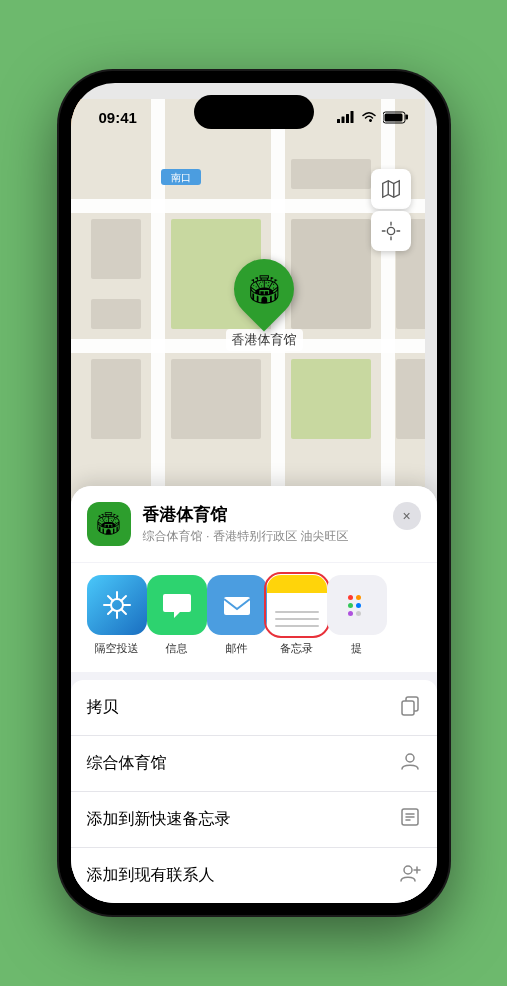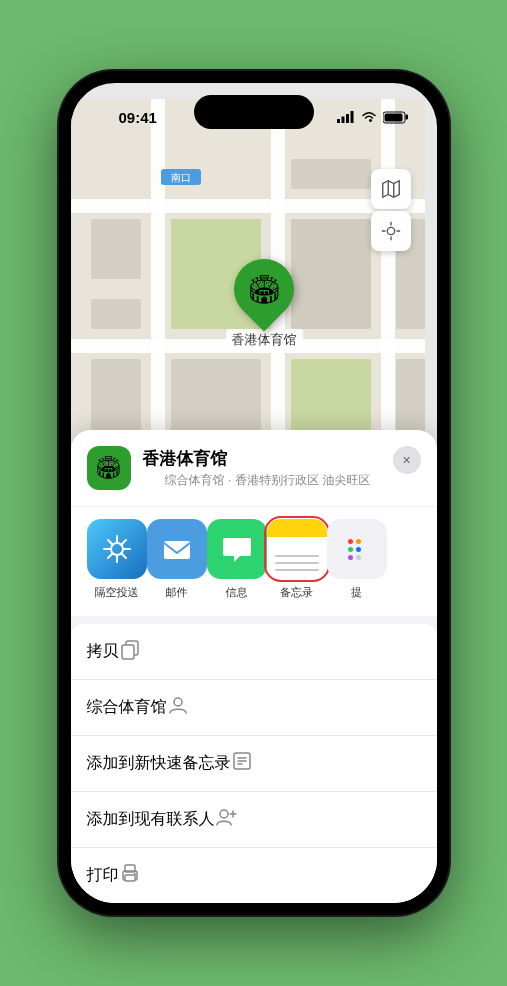"09:41" .status-time { margin-left: 20px -> none }
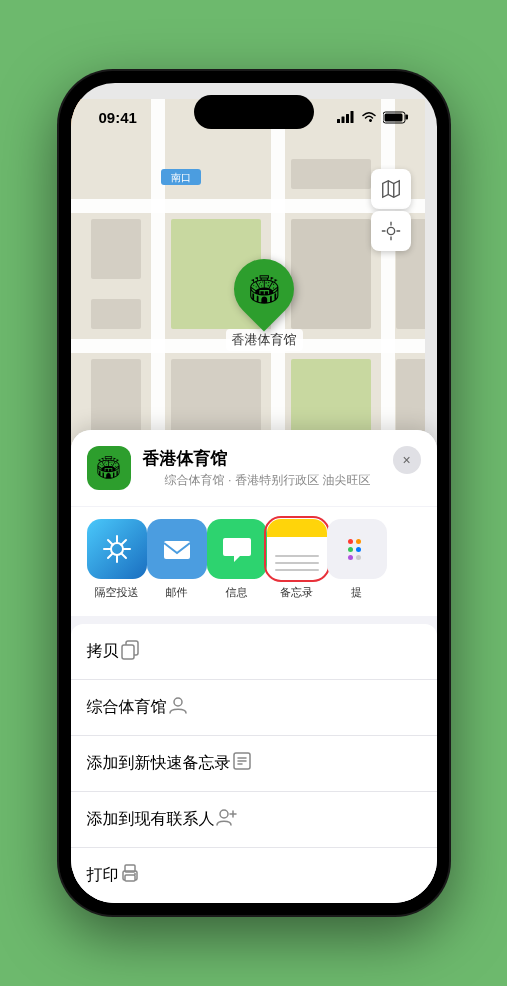"综合体育馆 · 香港特别行政区 油尖旺区" .venue-info p { margin-left: 22px -> none }
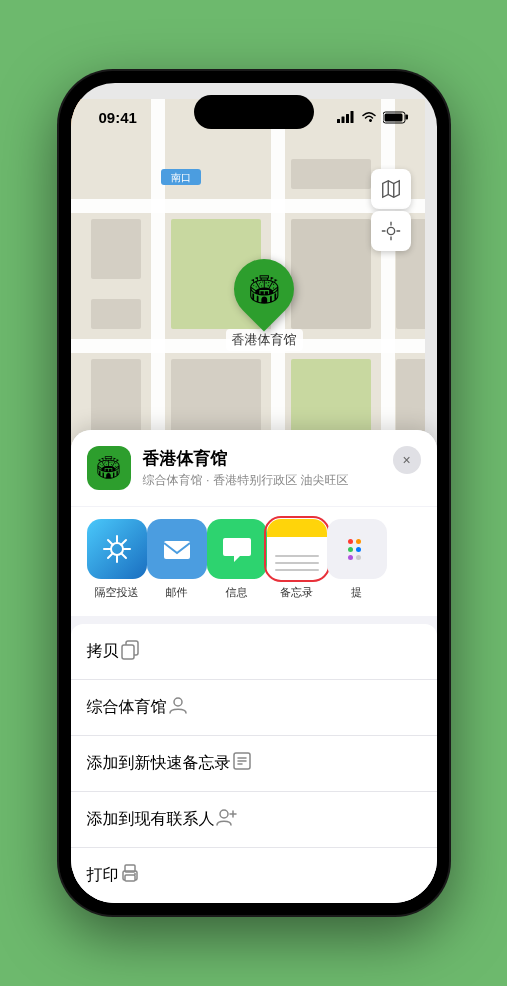"邮件" div.share-item { order: before "信息" -> after "信息" }
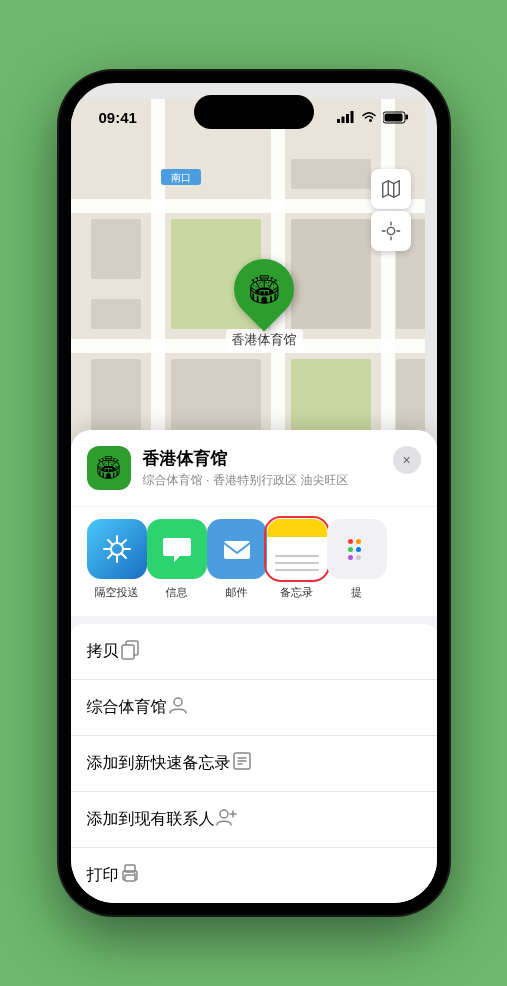"拷贝" .menu-item { justify-content: flex-start -> space-between }
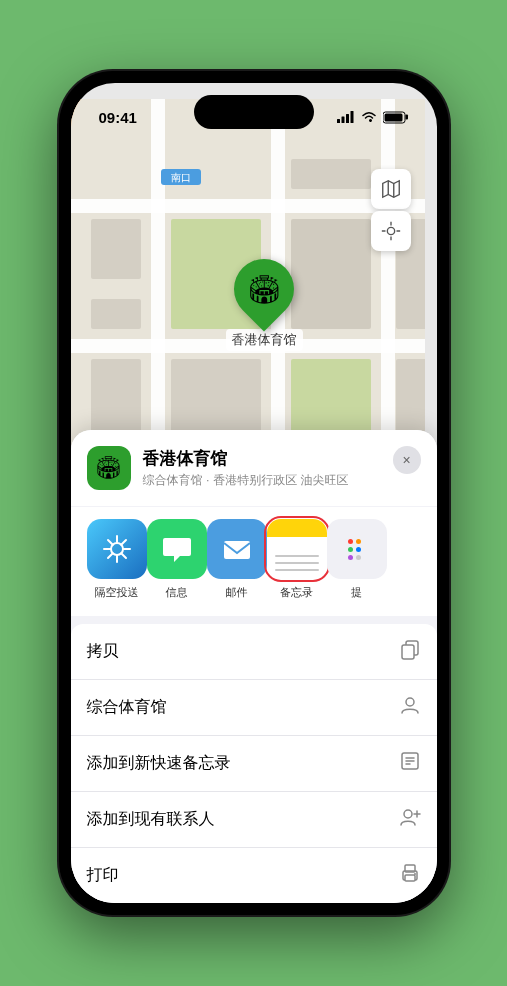"打印" div.menu-item { html: <div> <span>打印</span> <span> <svg> <rect></rect> <rect></rect> <rect></rect> <circle></circle> </svg> </span> </div> -> none }
